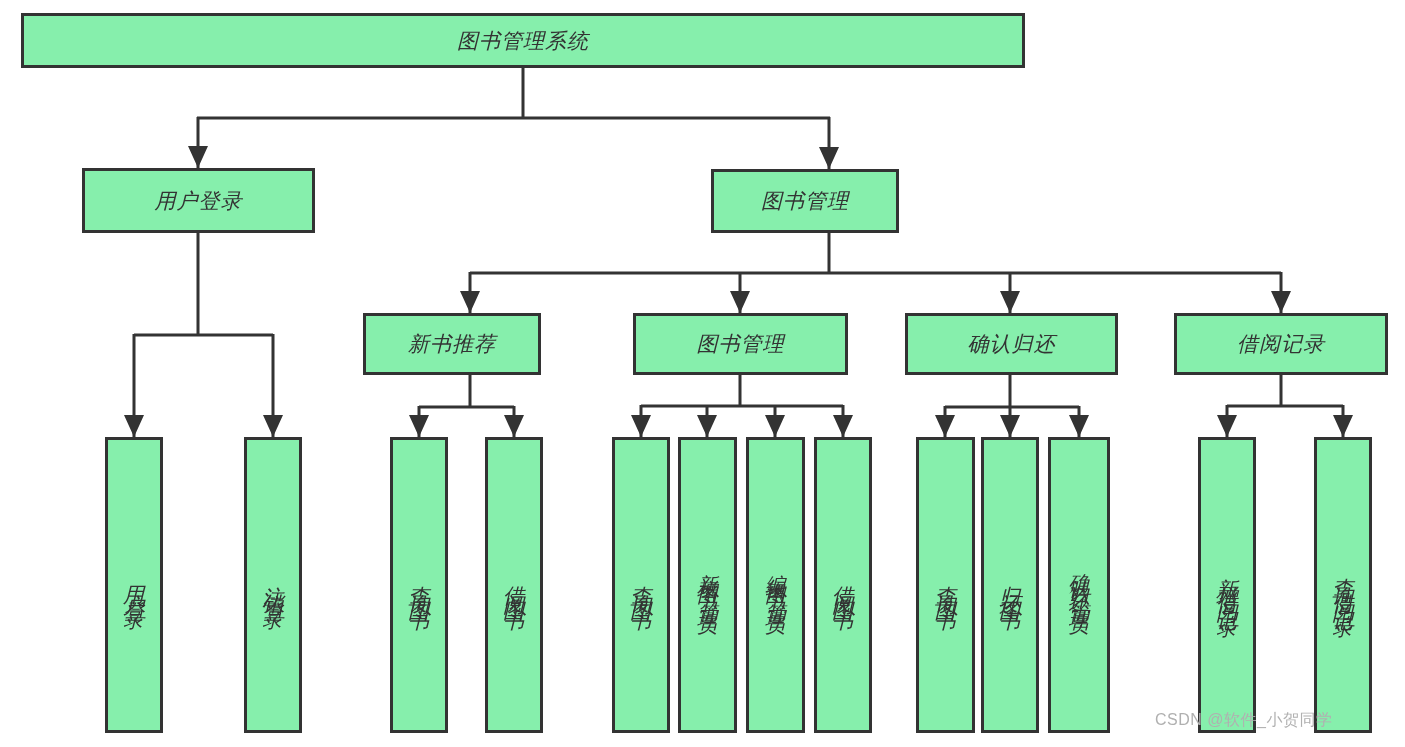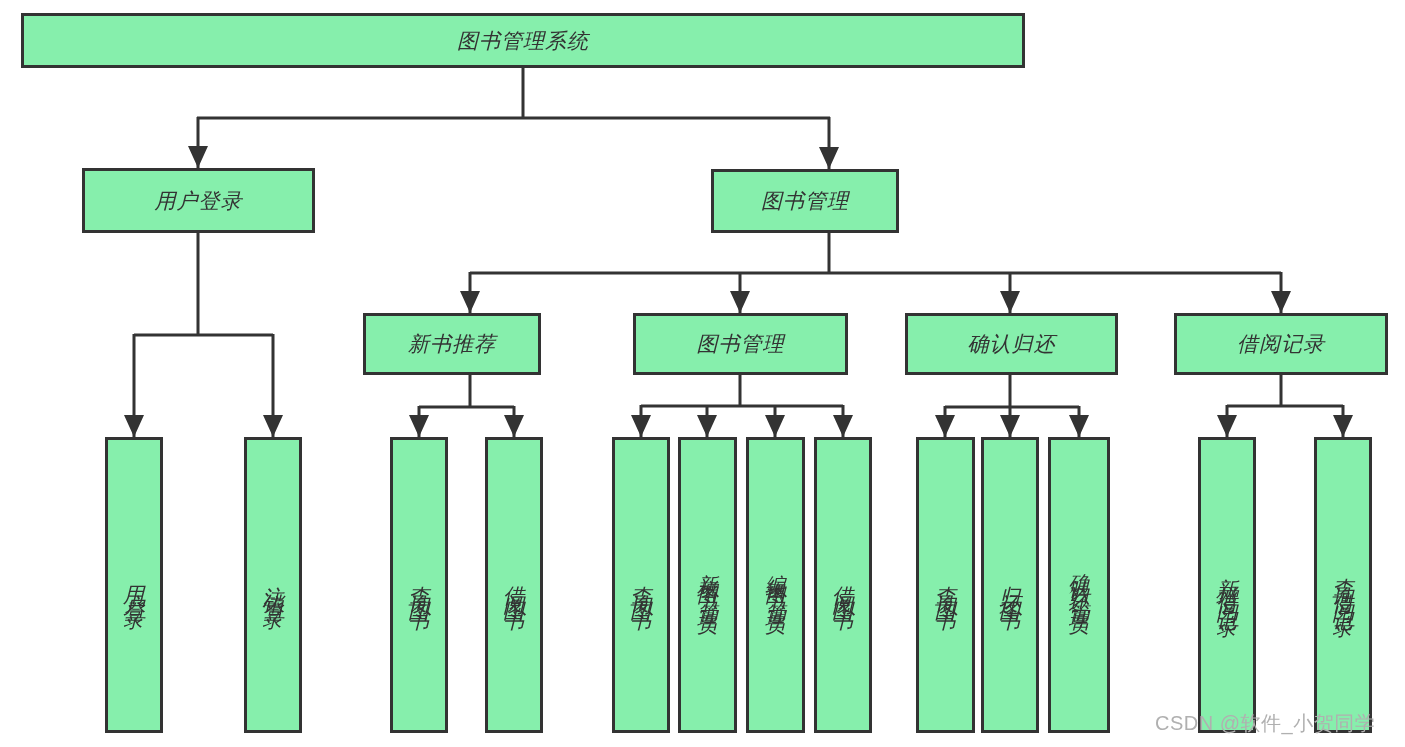"CSDN @软件_小贺同学" #watermark { font-size: 20px -> 16px }
